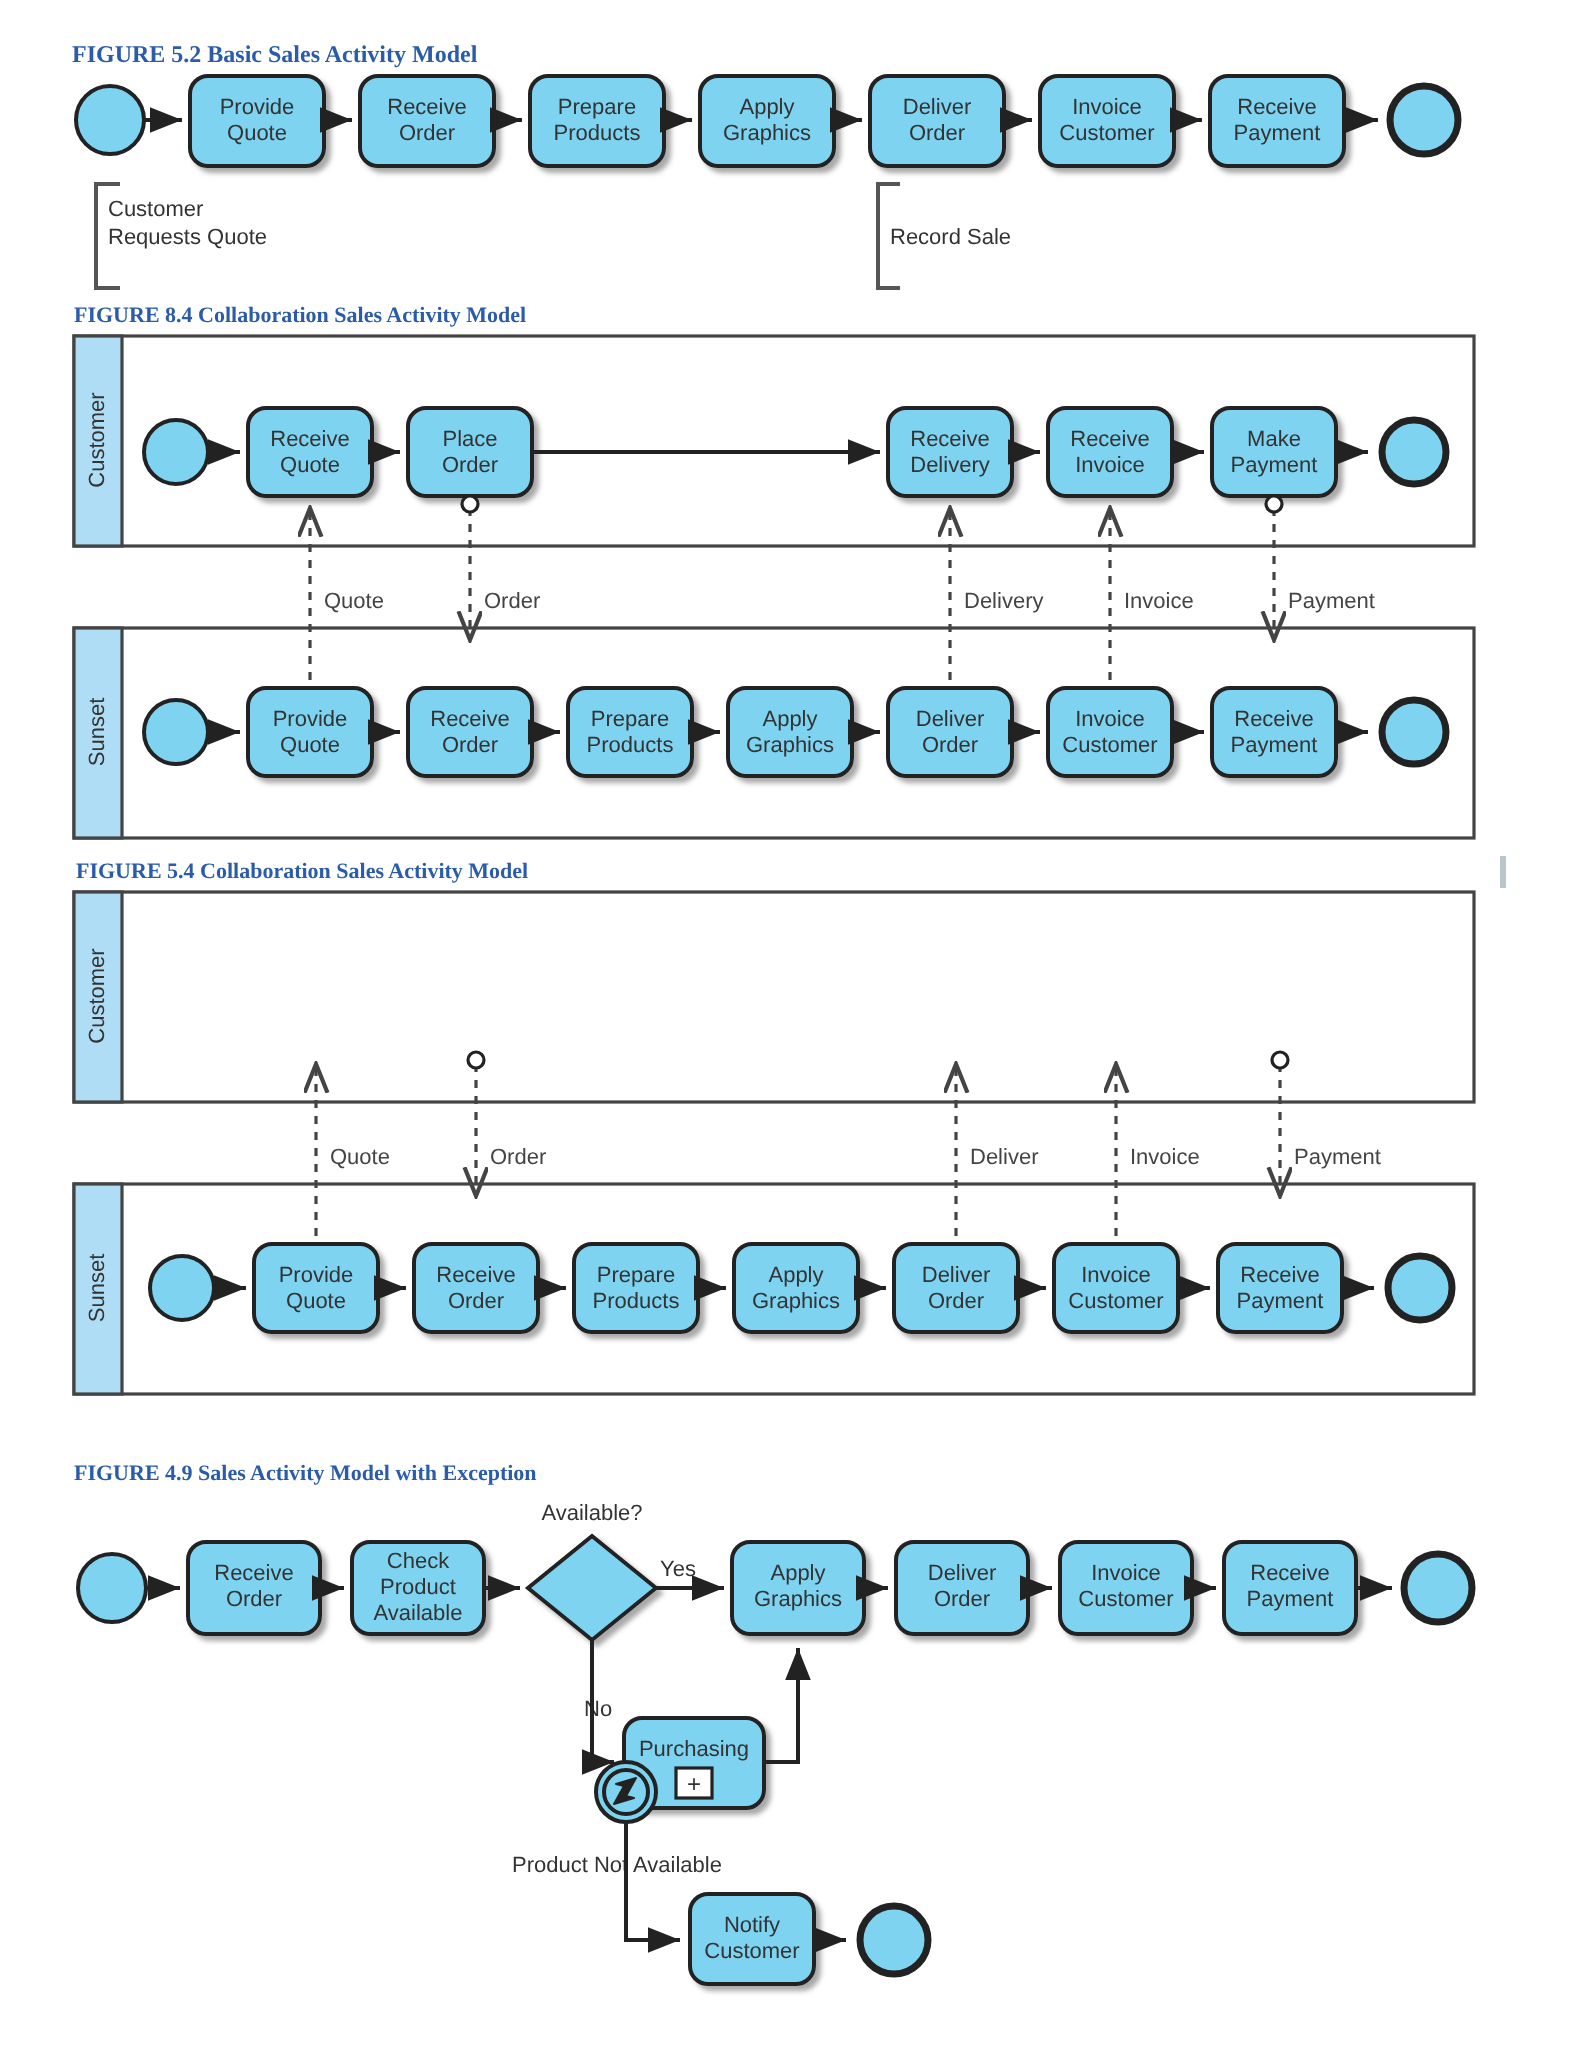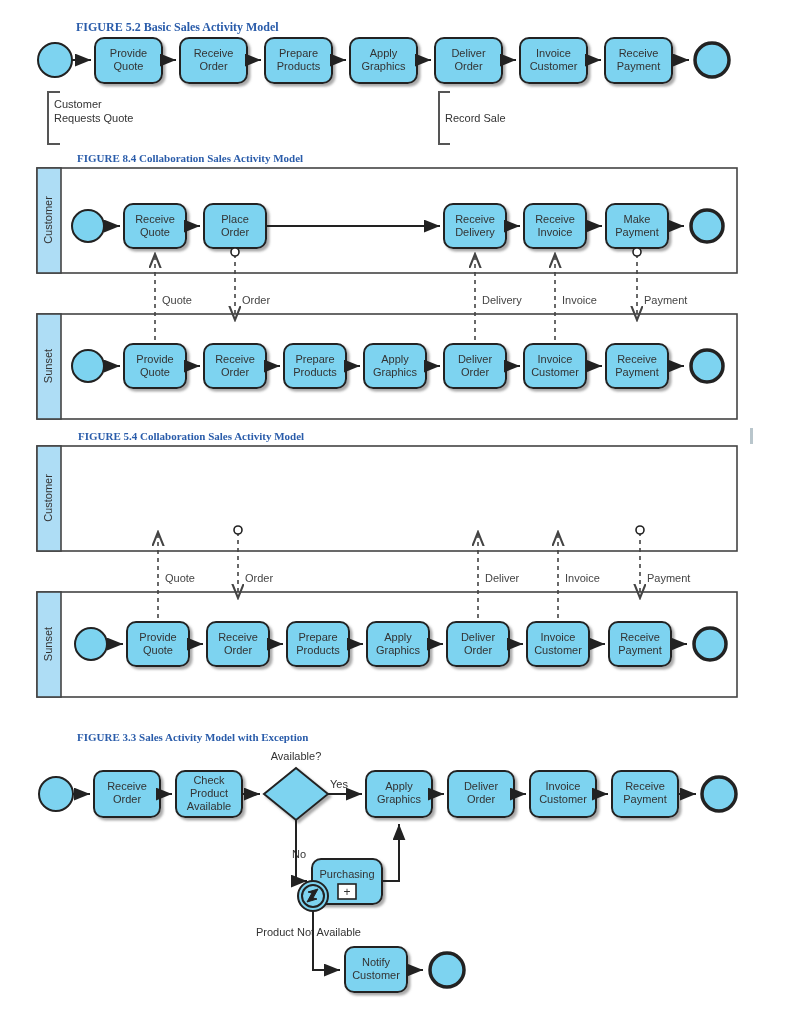"FIGURE 5.2 Basic Sales Activity" .fig-title { margin-left: 40px -> none }
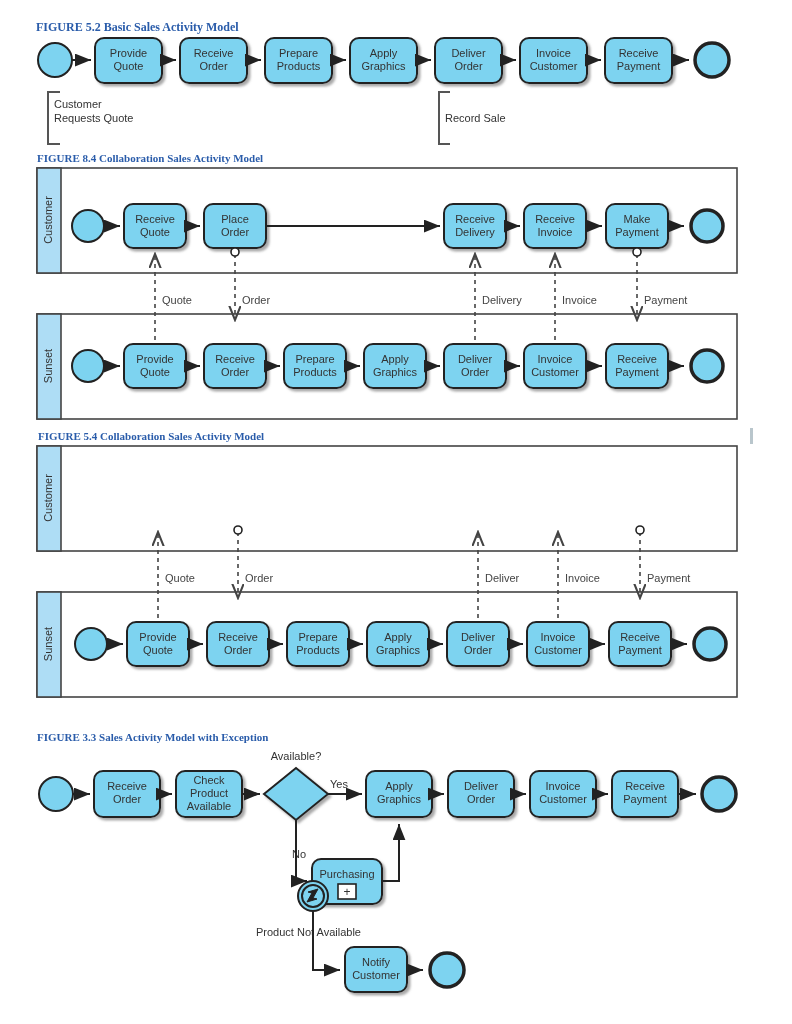"FIGURE 3.3 Sales Activity Model" div.fig-title { text: 3.3 -> 4.9 }
